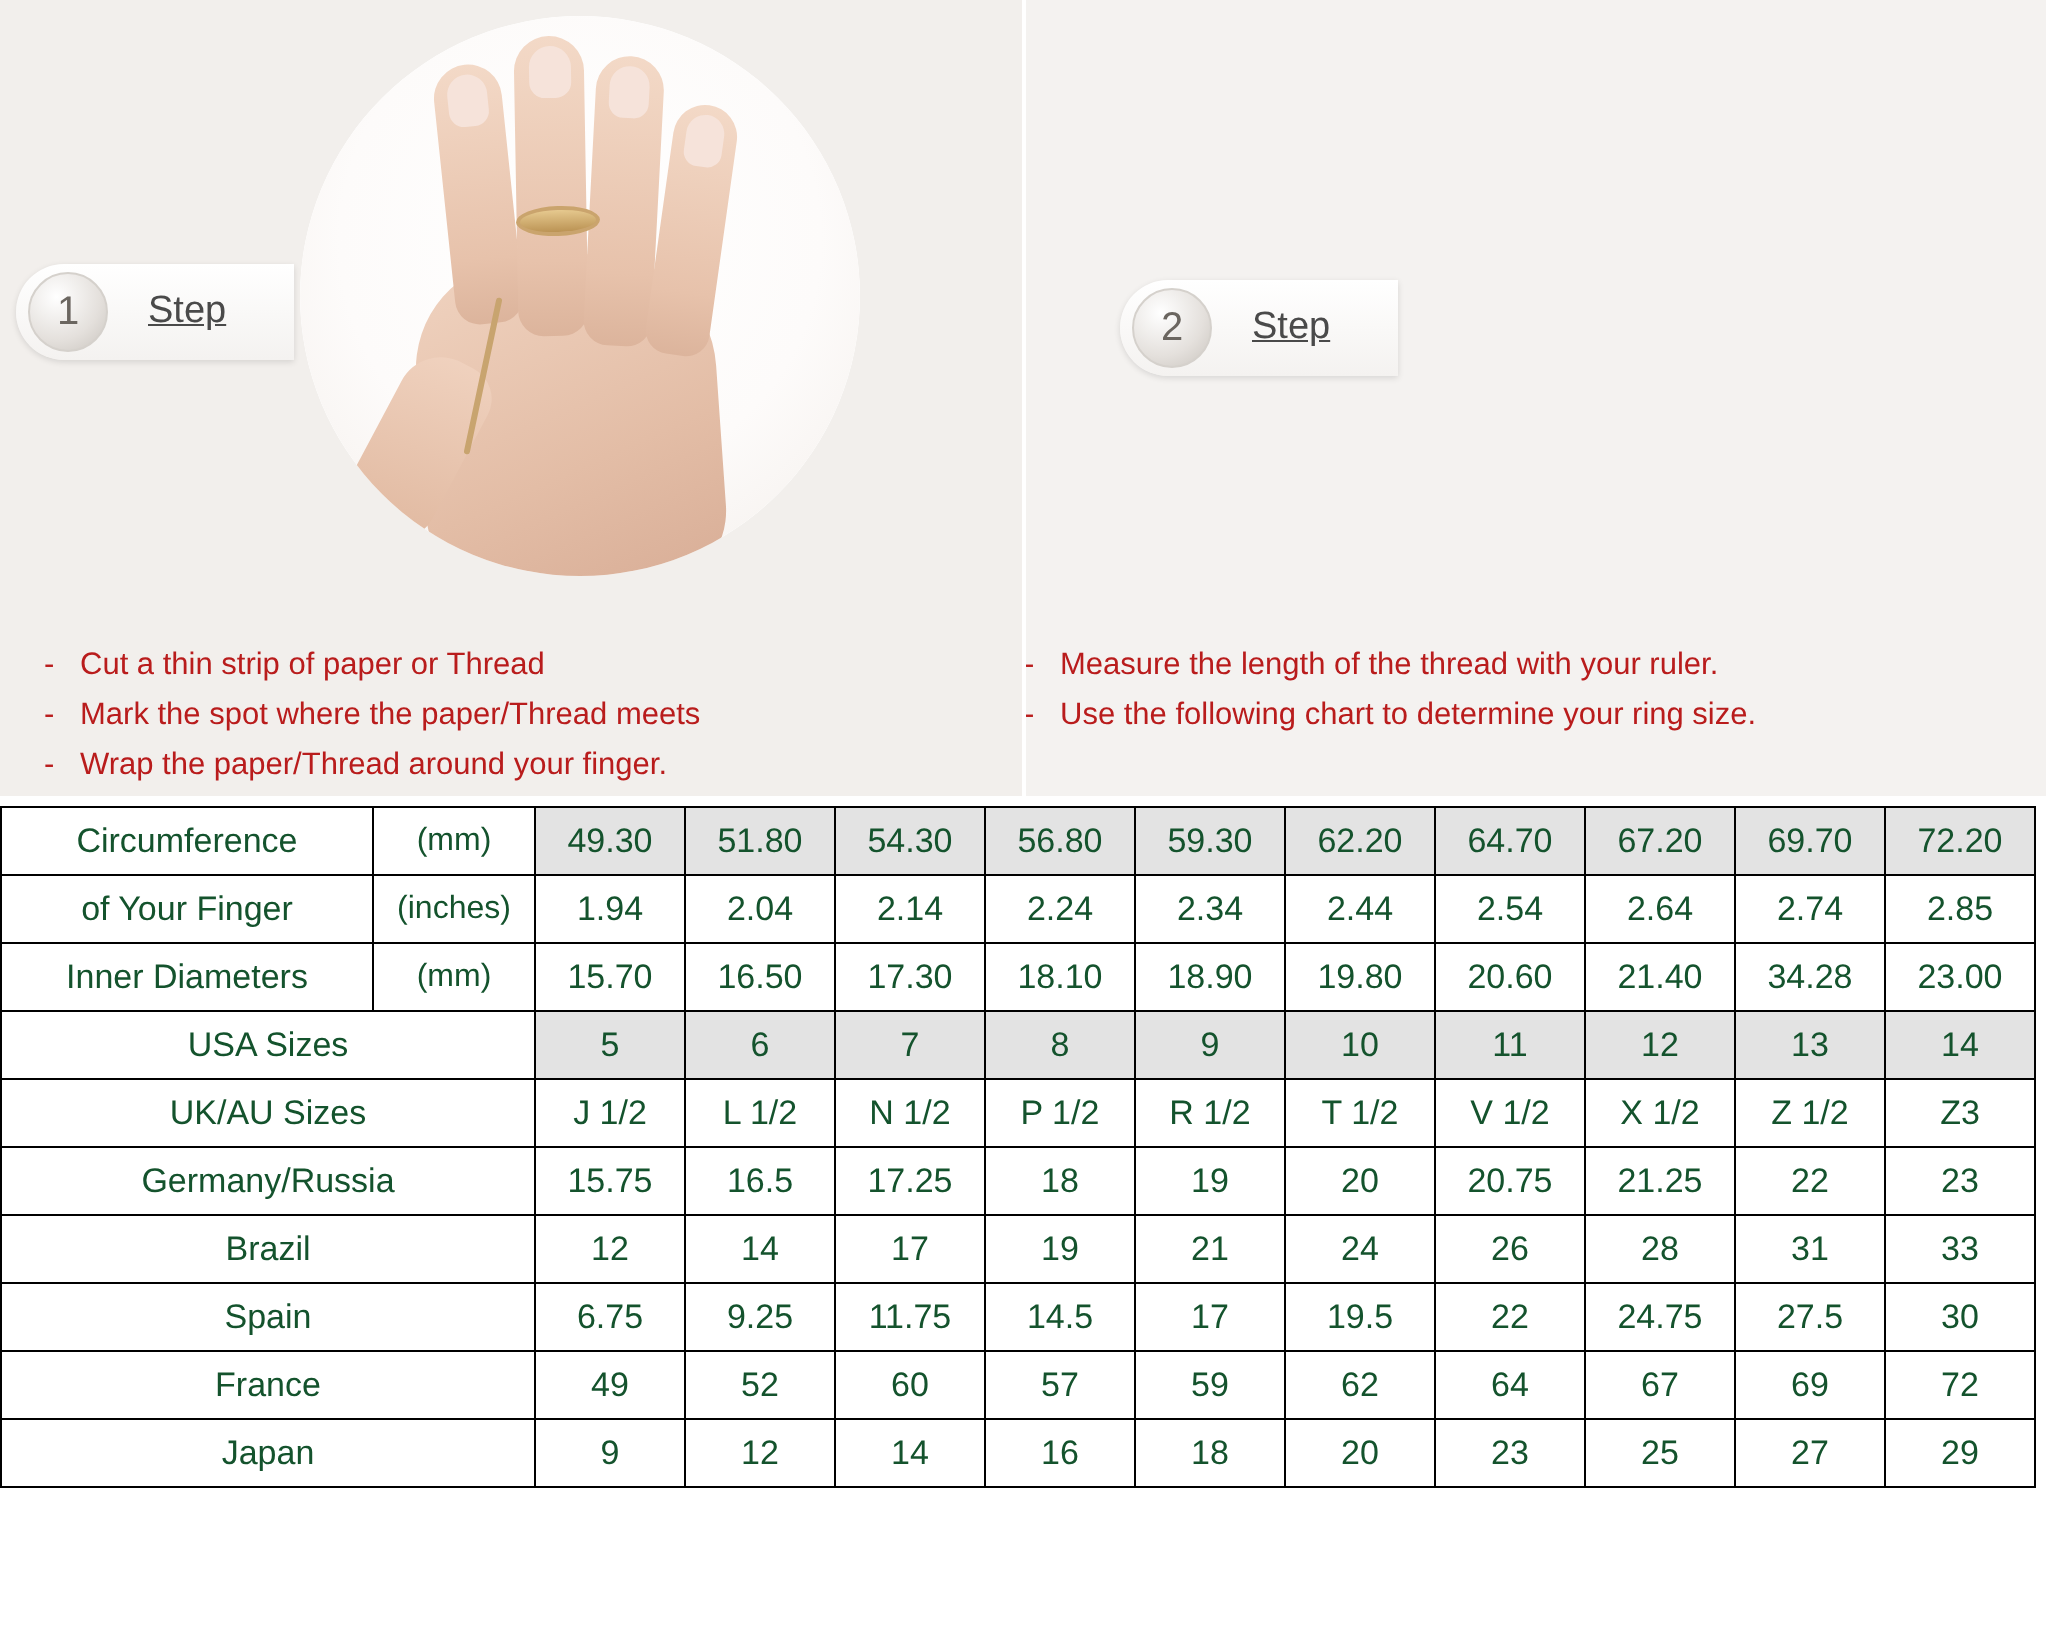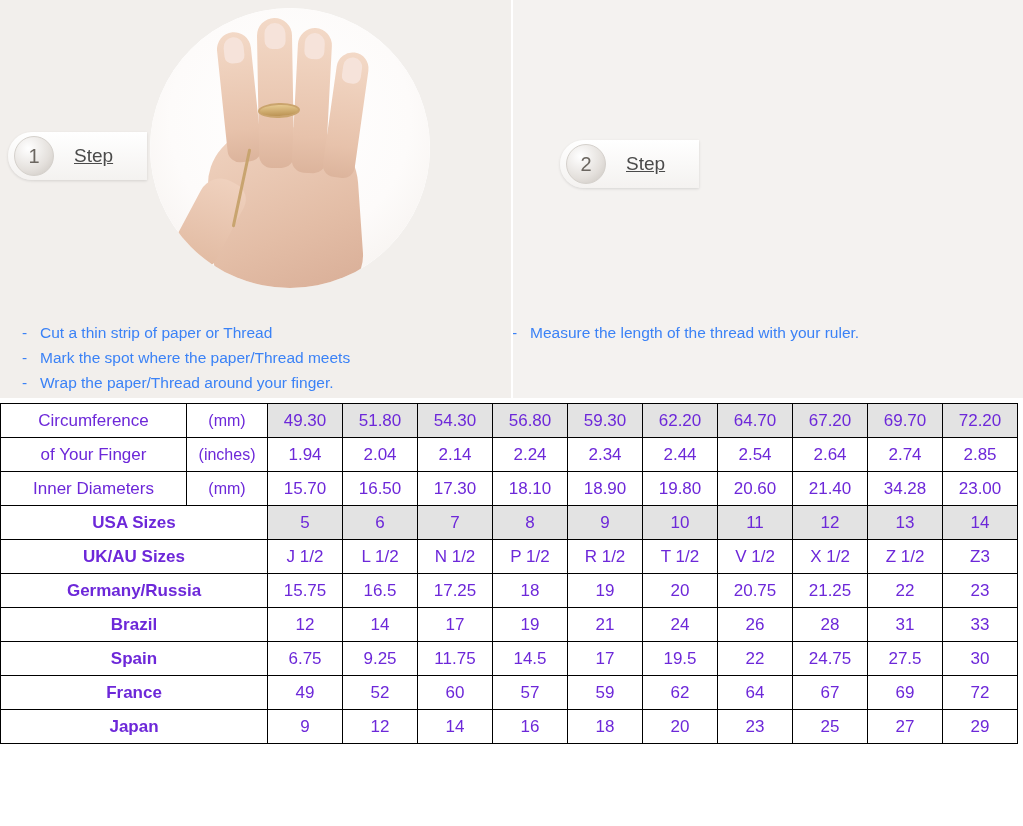"- Cut a thin strip" .instructions { color: #3b82f6 -> #b91c1c }
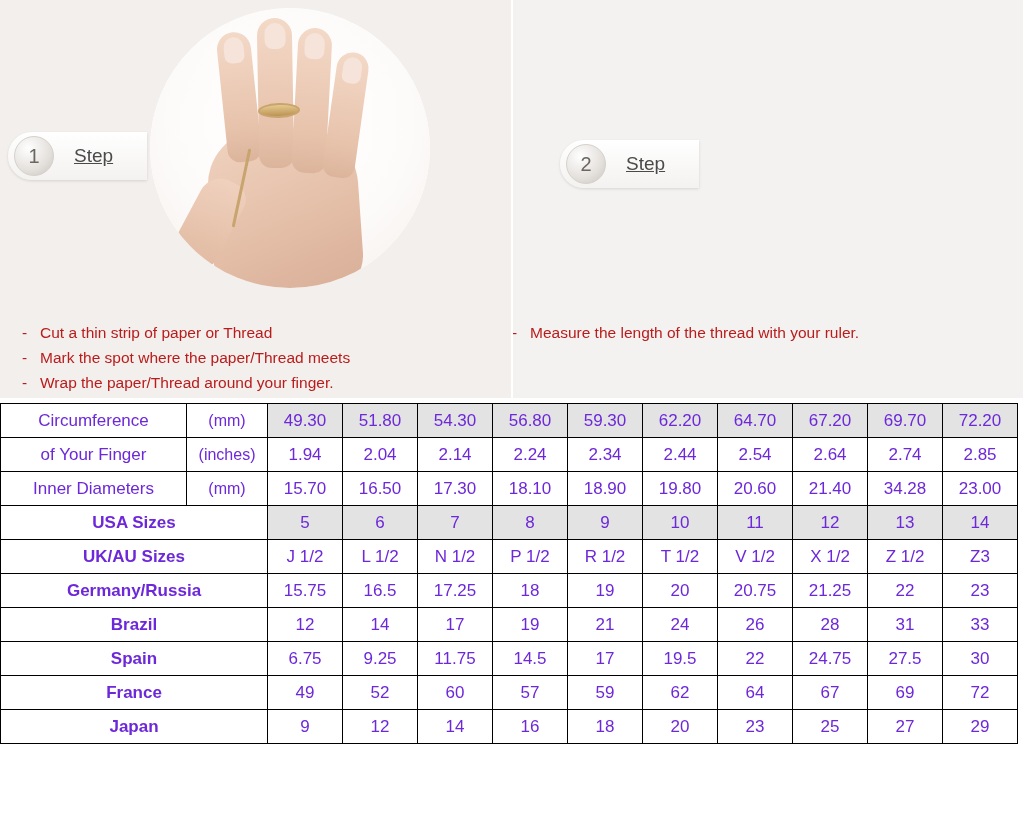"- Use the following chart" li { html: none -> <li><span>-</span><span>Use the following chart to determine your ring size.</span></li> }
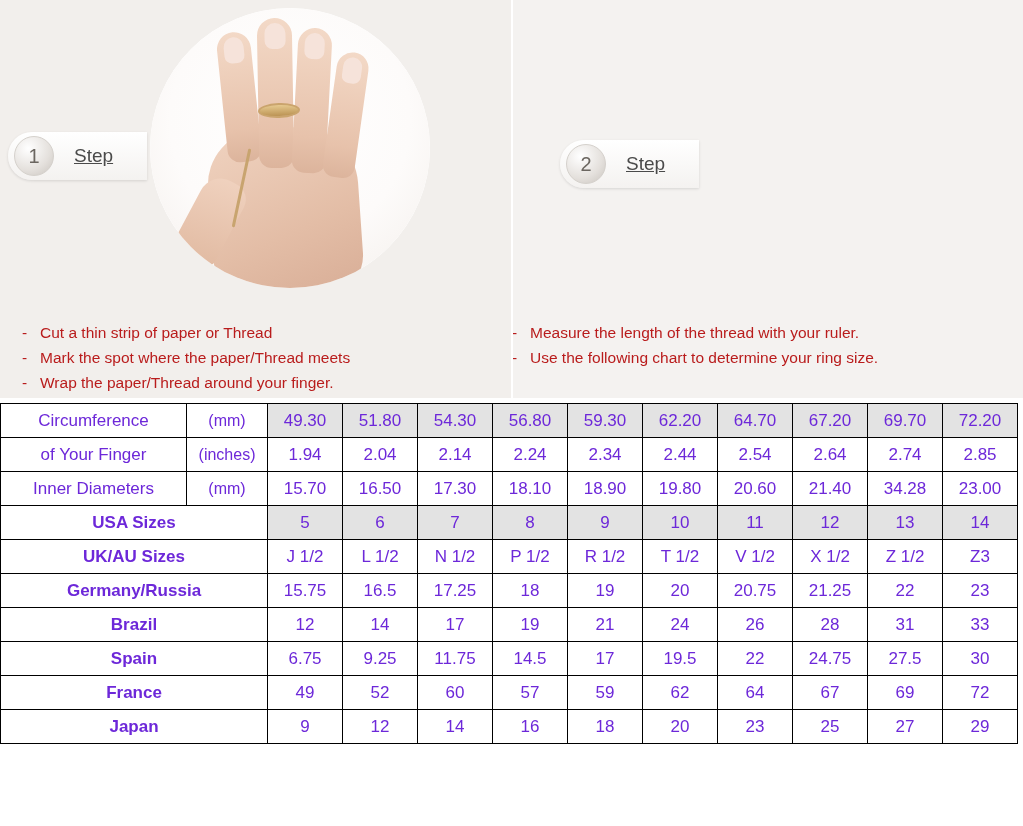"Circumference" table.size-chart { color: #6d28d9 -> #14532d }
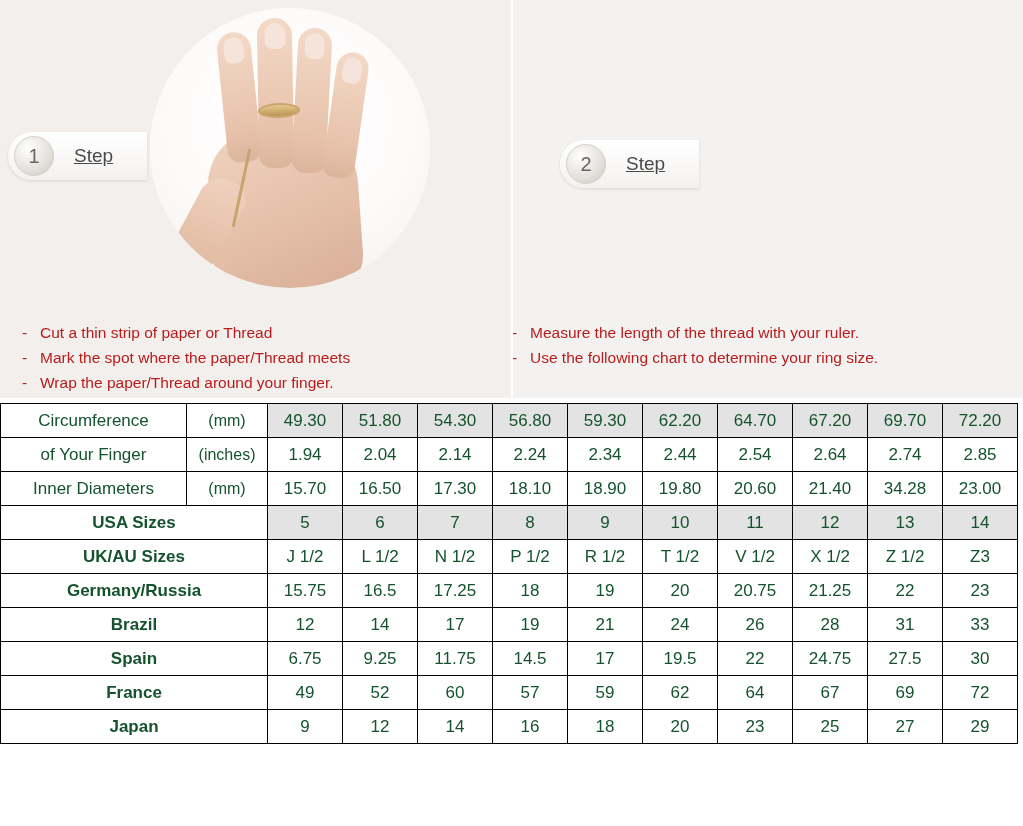"USA Sizes" td.label-main { font-weight: bold -> none }
